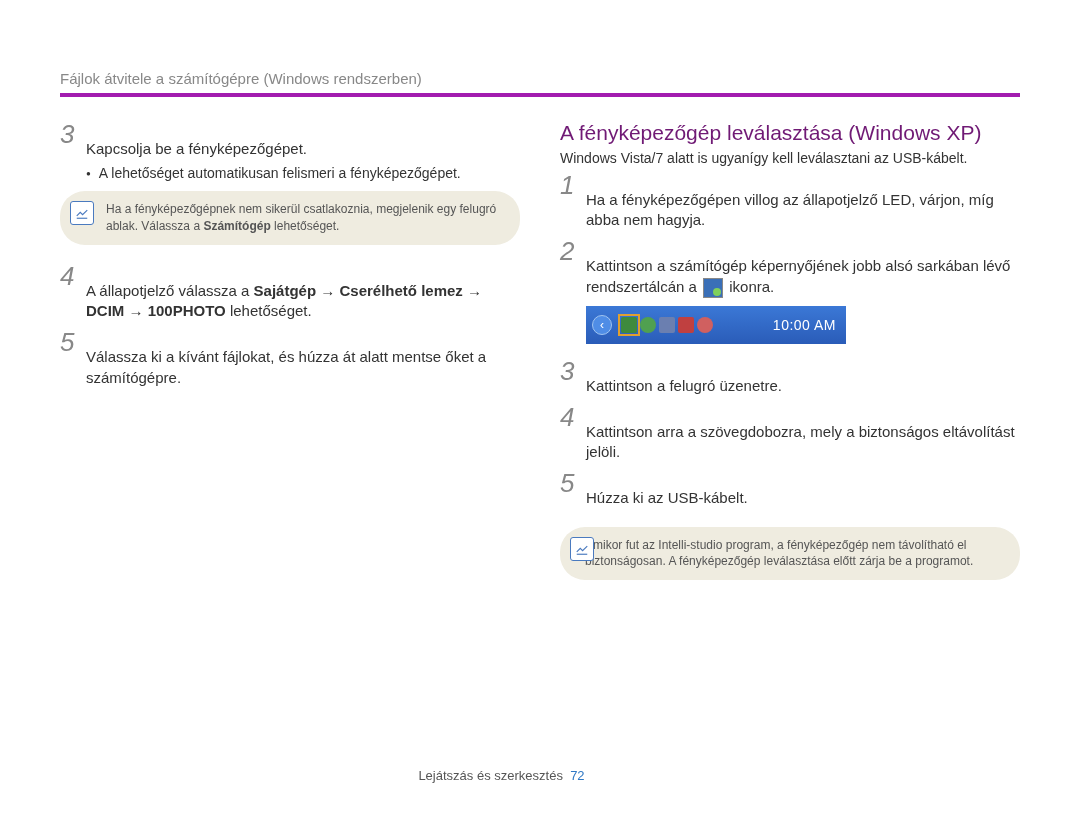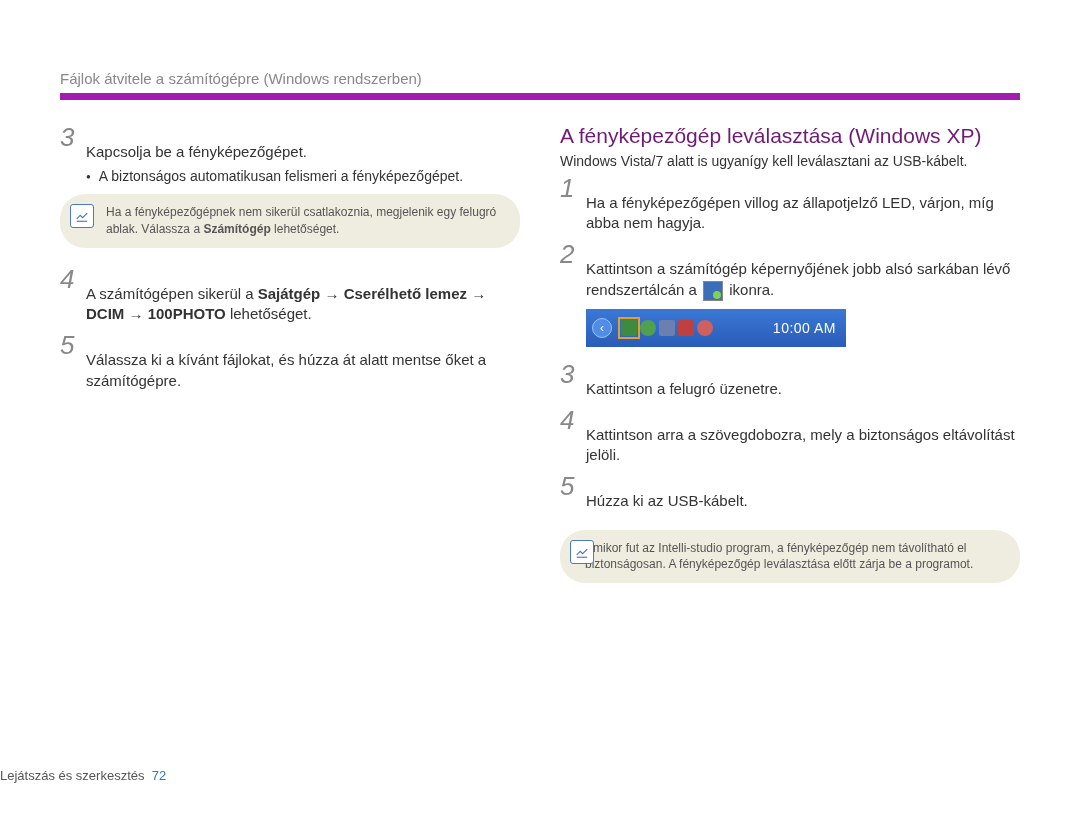"Fájlok átvitele a számítógépre (Windows" .top-title { border-bottom: 7px solid #a21caf -> 4px solid #a21caf }
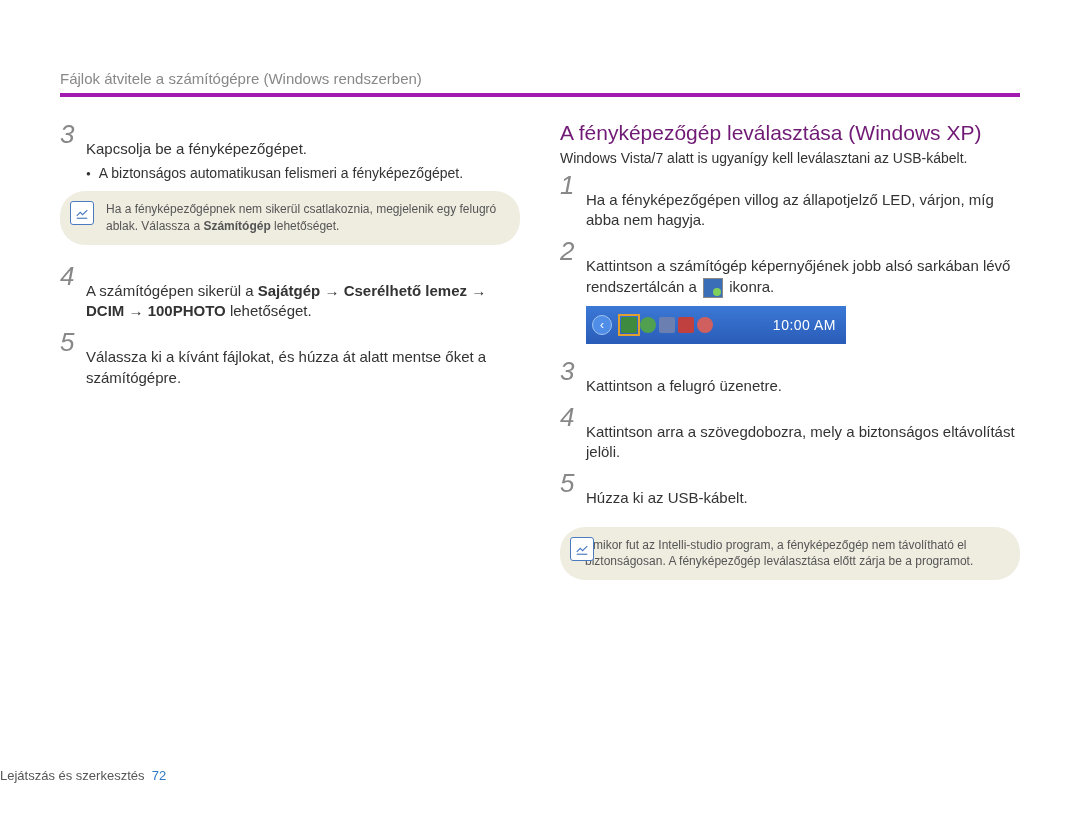"A biztonságos automatikusan felismeri a" span { text: biztonságos -> lehetőséget }
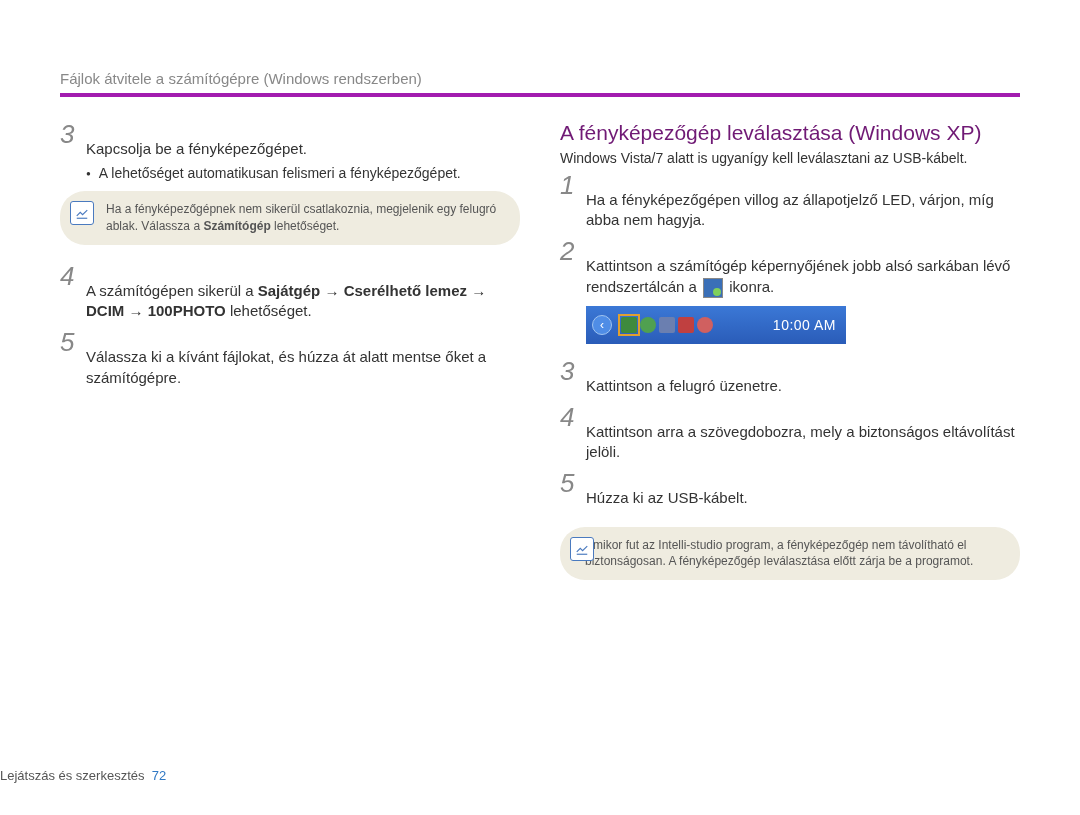"A számítógépen sikerül a" span { text: számítógépen sikerül -> állapotjelző válassza }
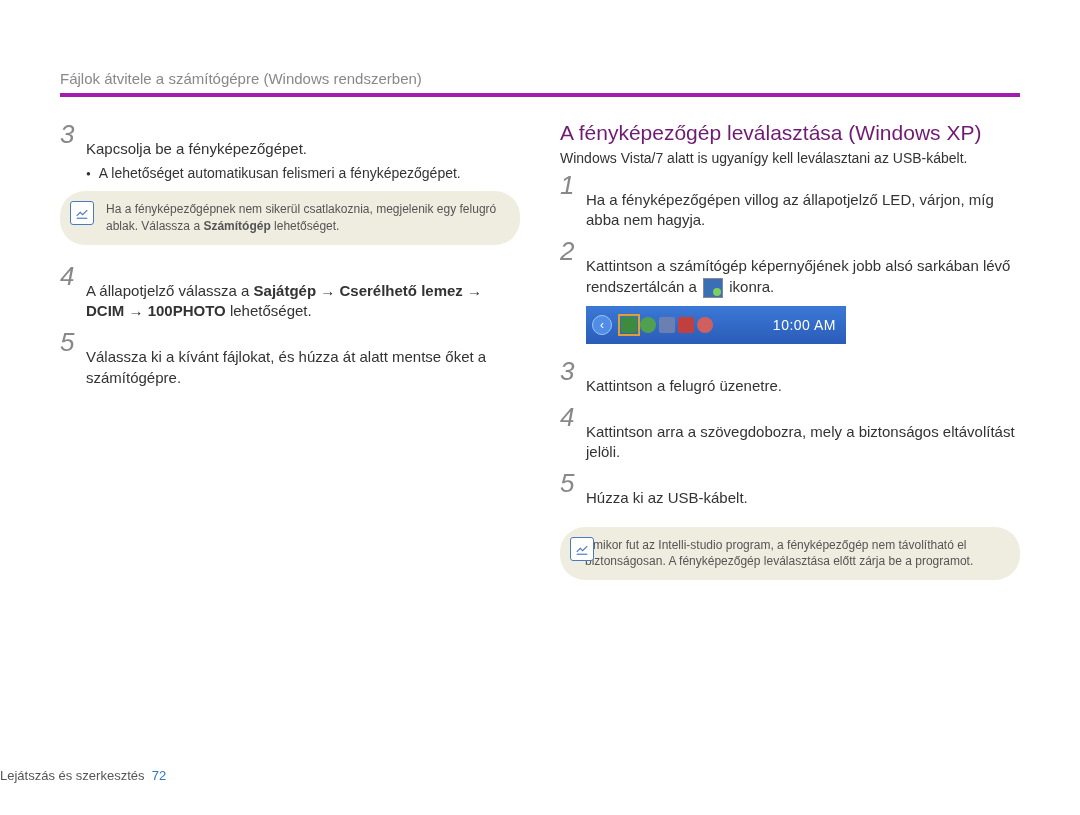"Lejátszás és szerkesztés 72" .footer { text-align: none -> center }
